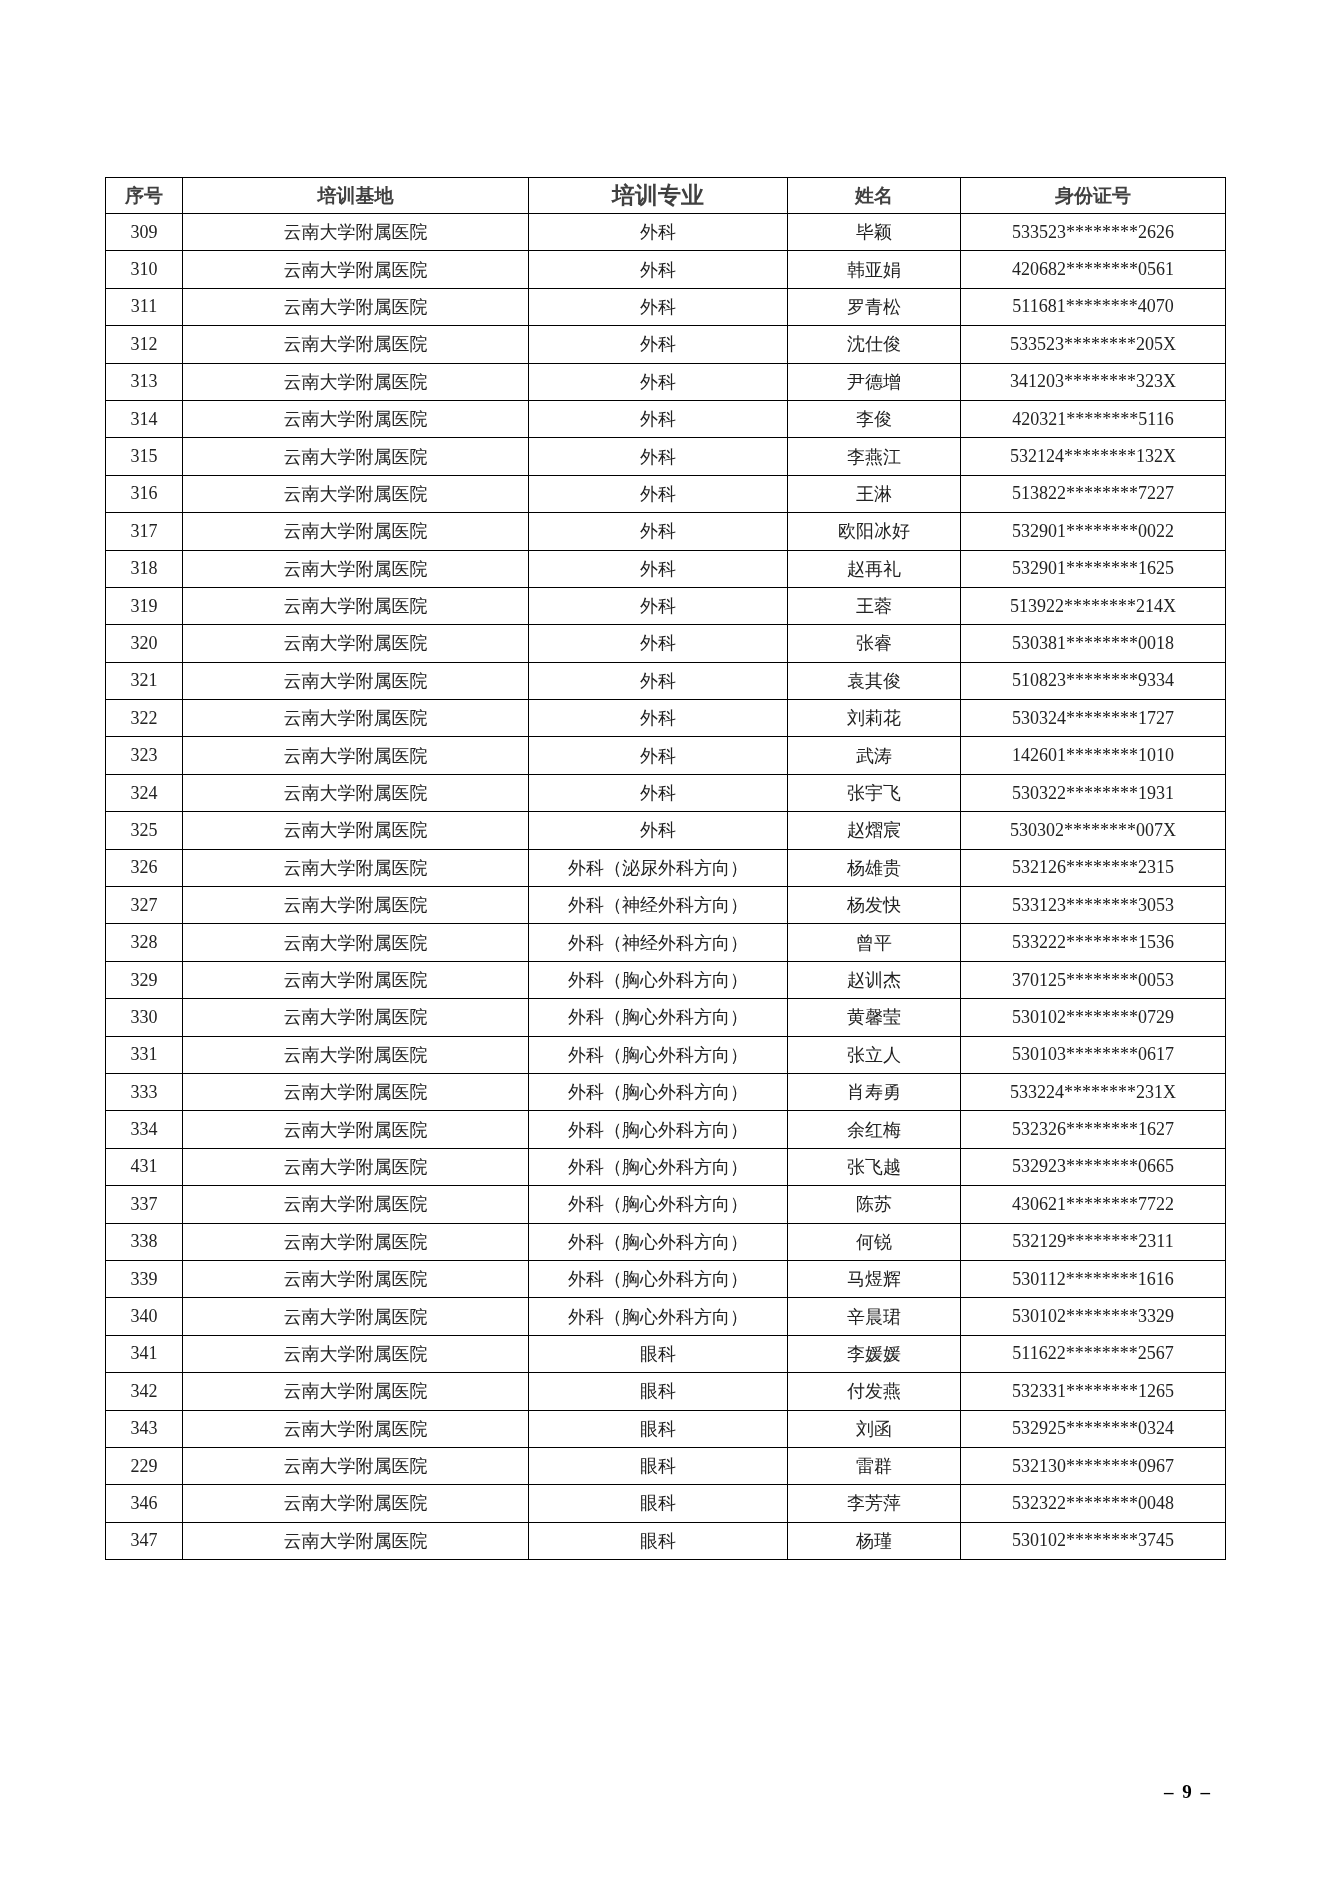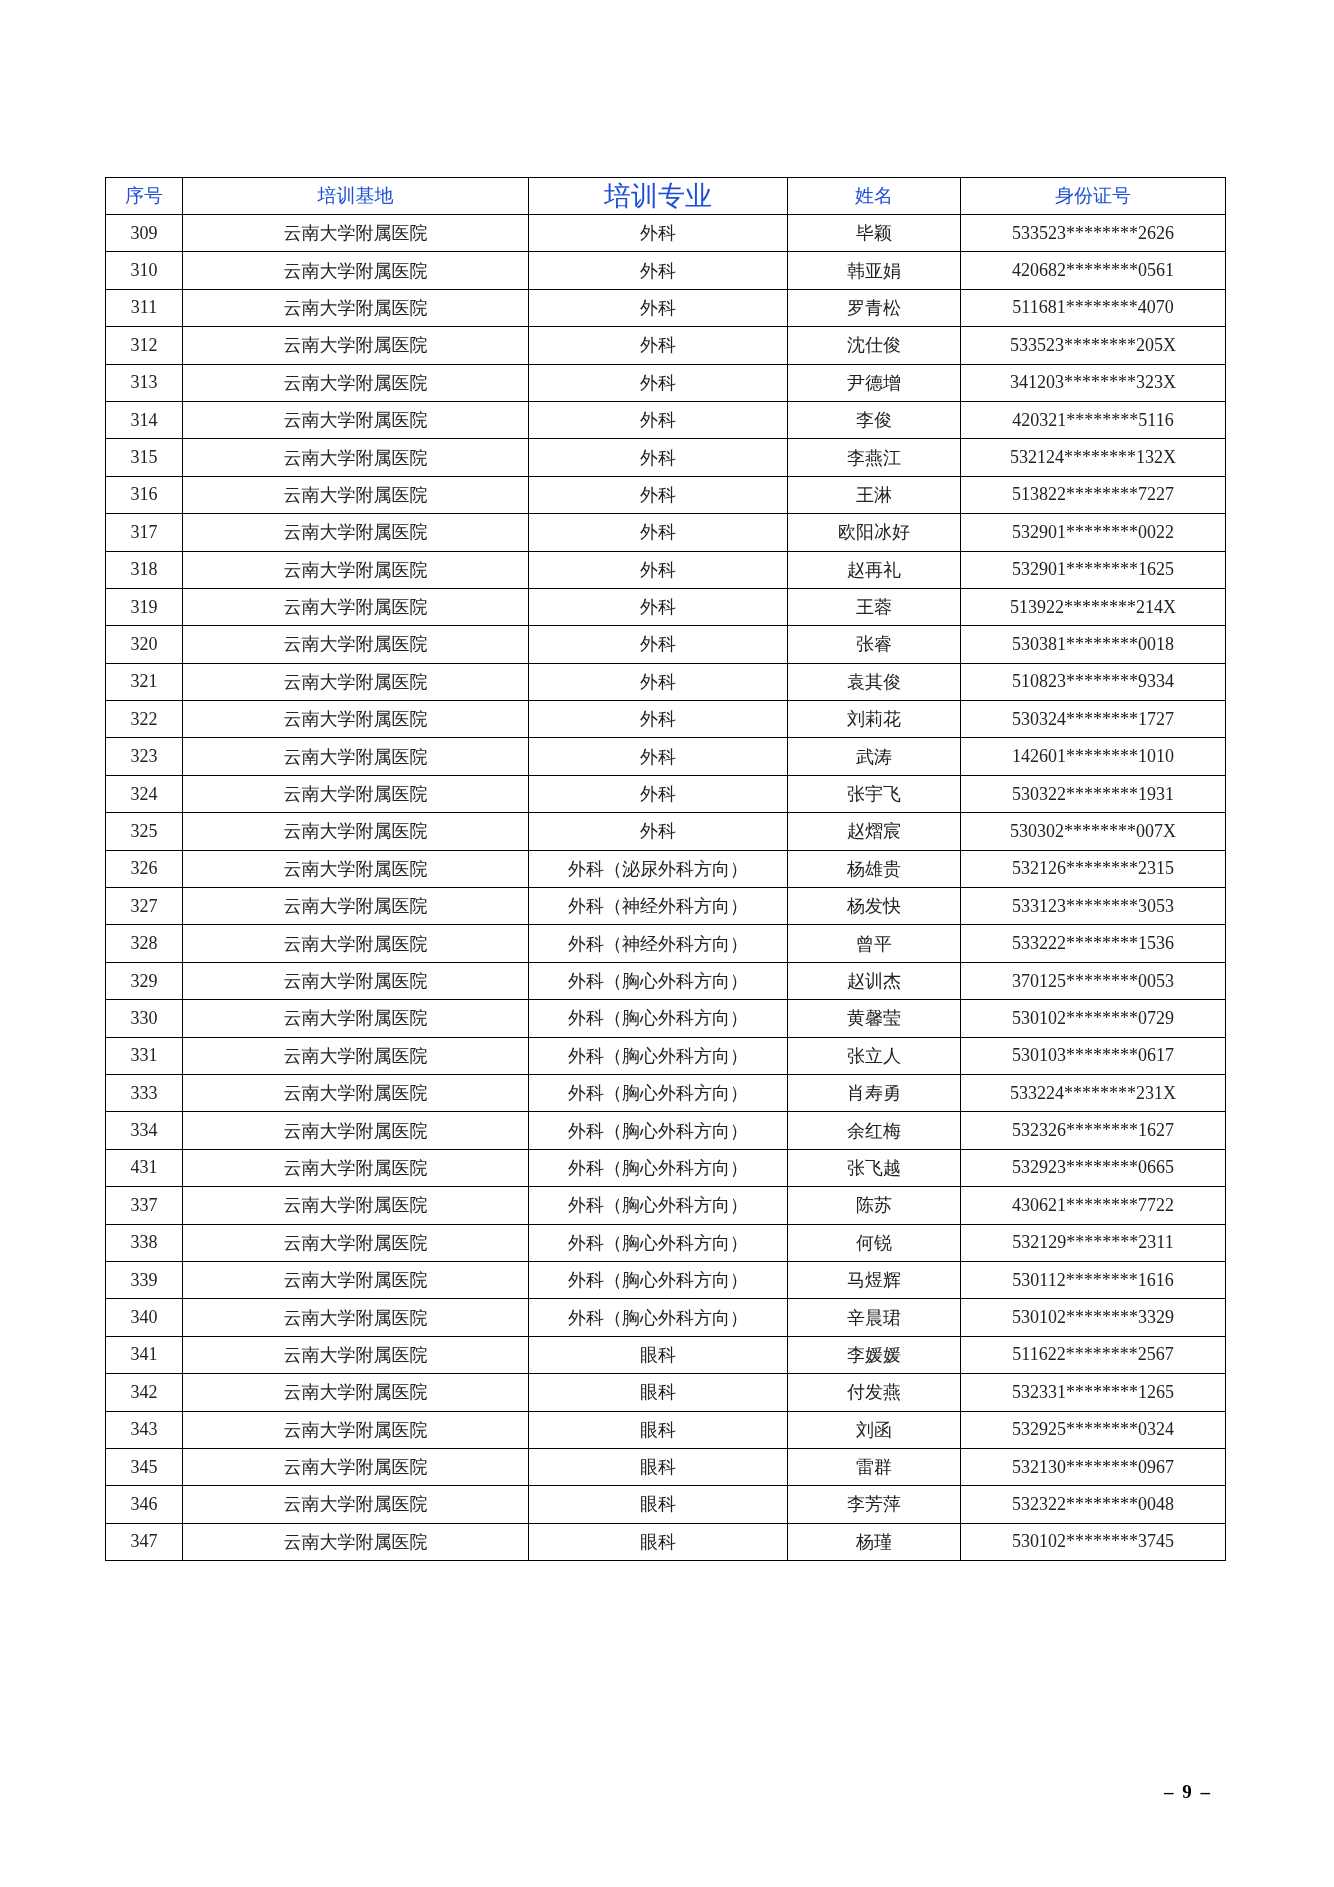"序号" table.roster th { color: #1d4ed8 -> #404040; font-weight: normal -> bold }
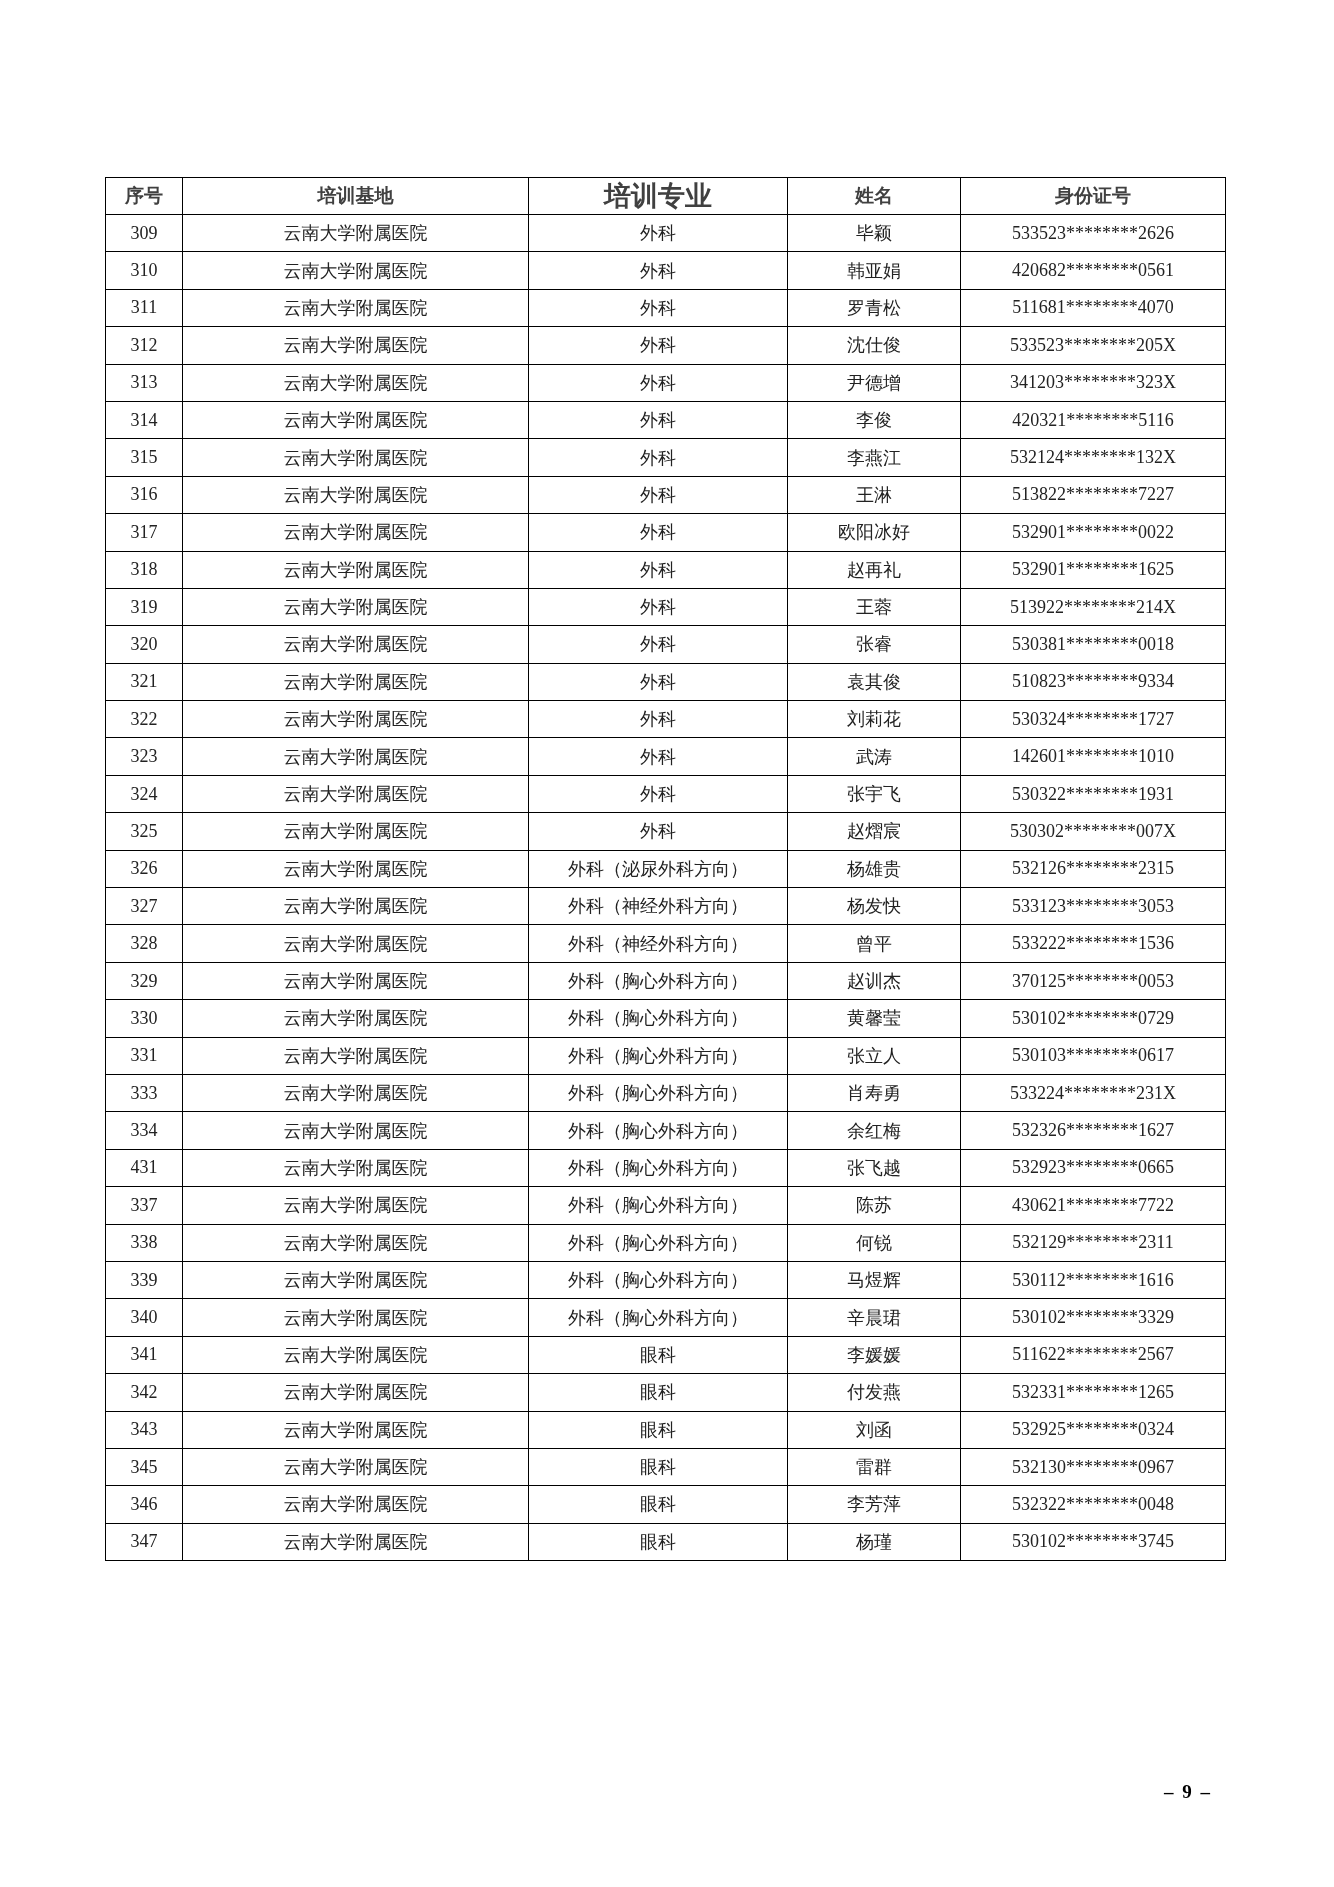"培训专业" table.roster th.major-head { font-size: 27px -> 23px }
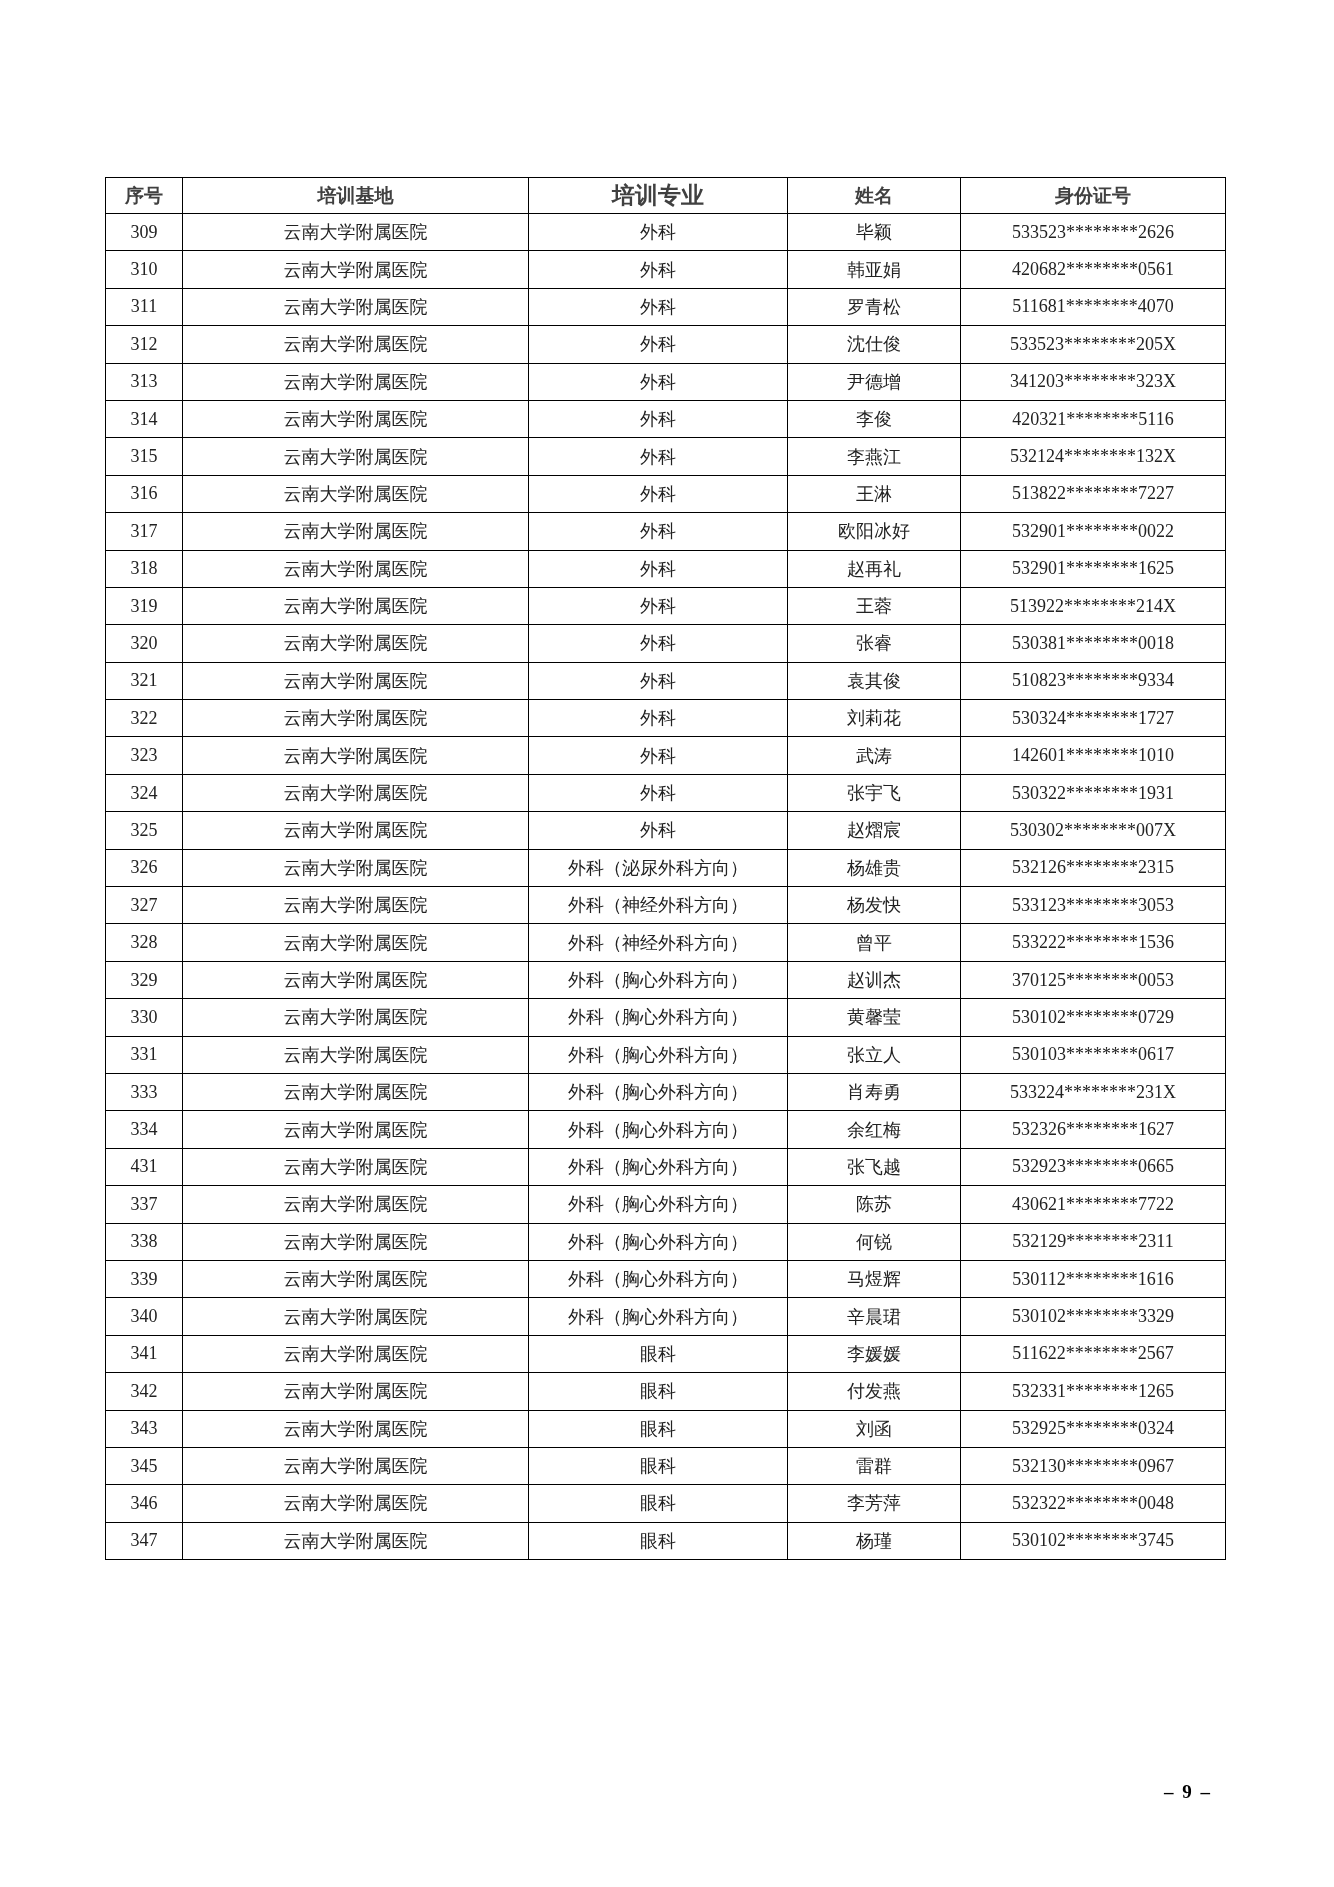"345" td { text: 345 -> 229 }
